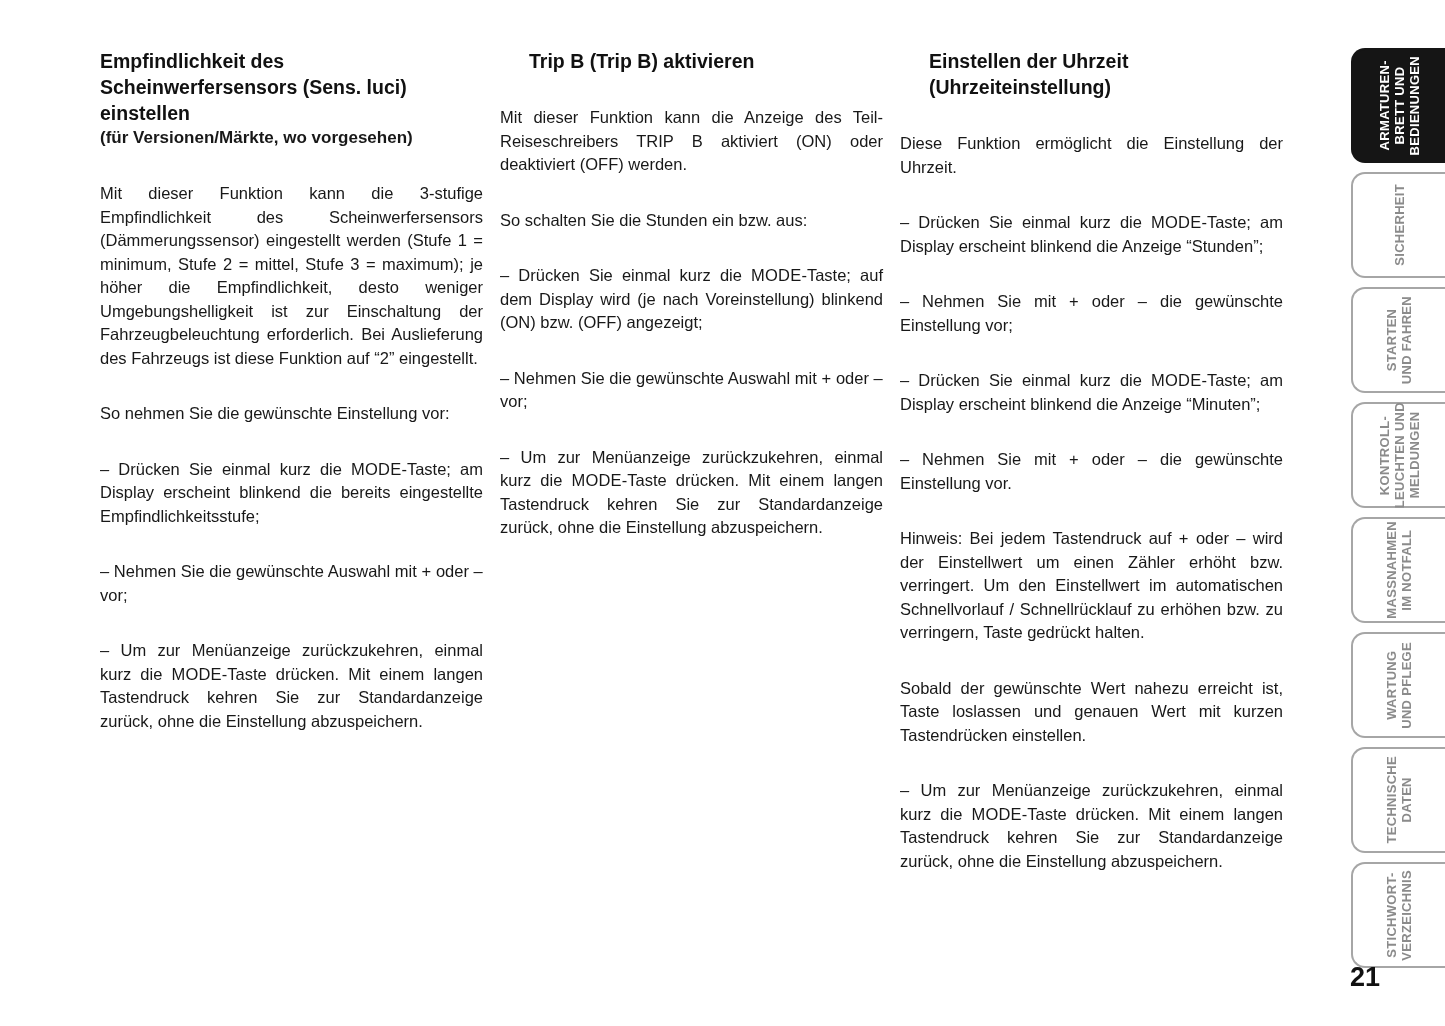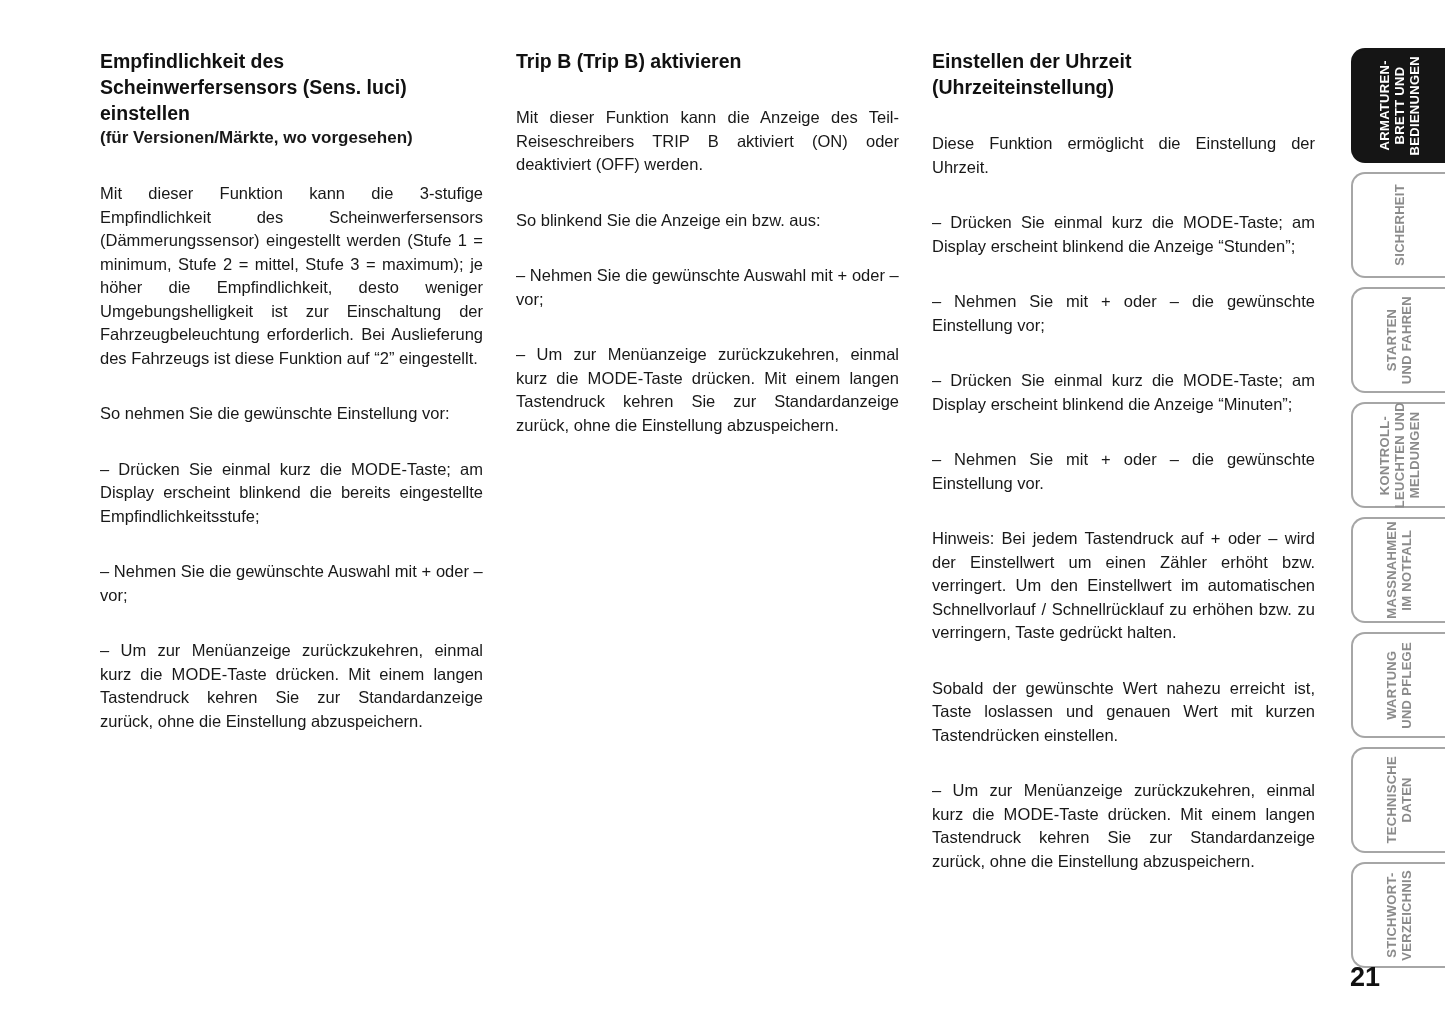"Empfindlichkeit des" .columns { gap: 33px -> 17px }
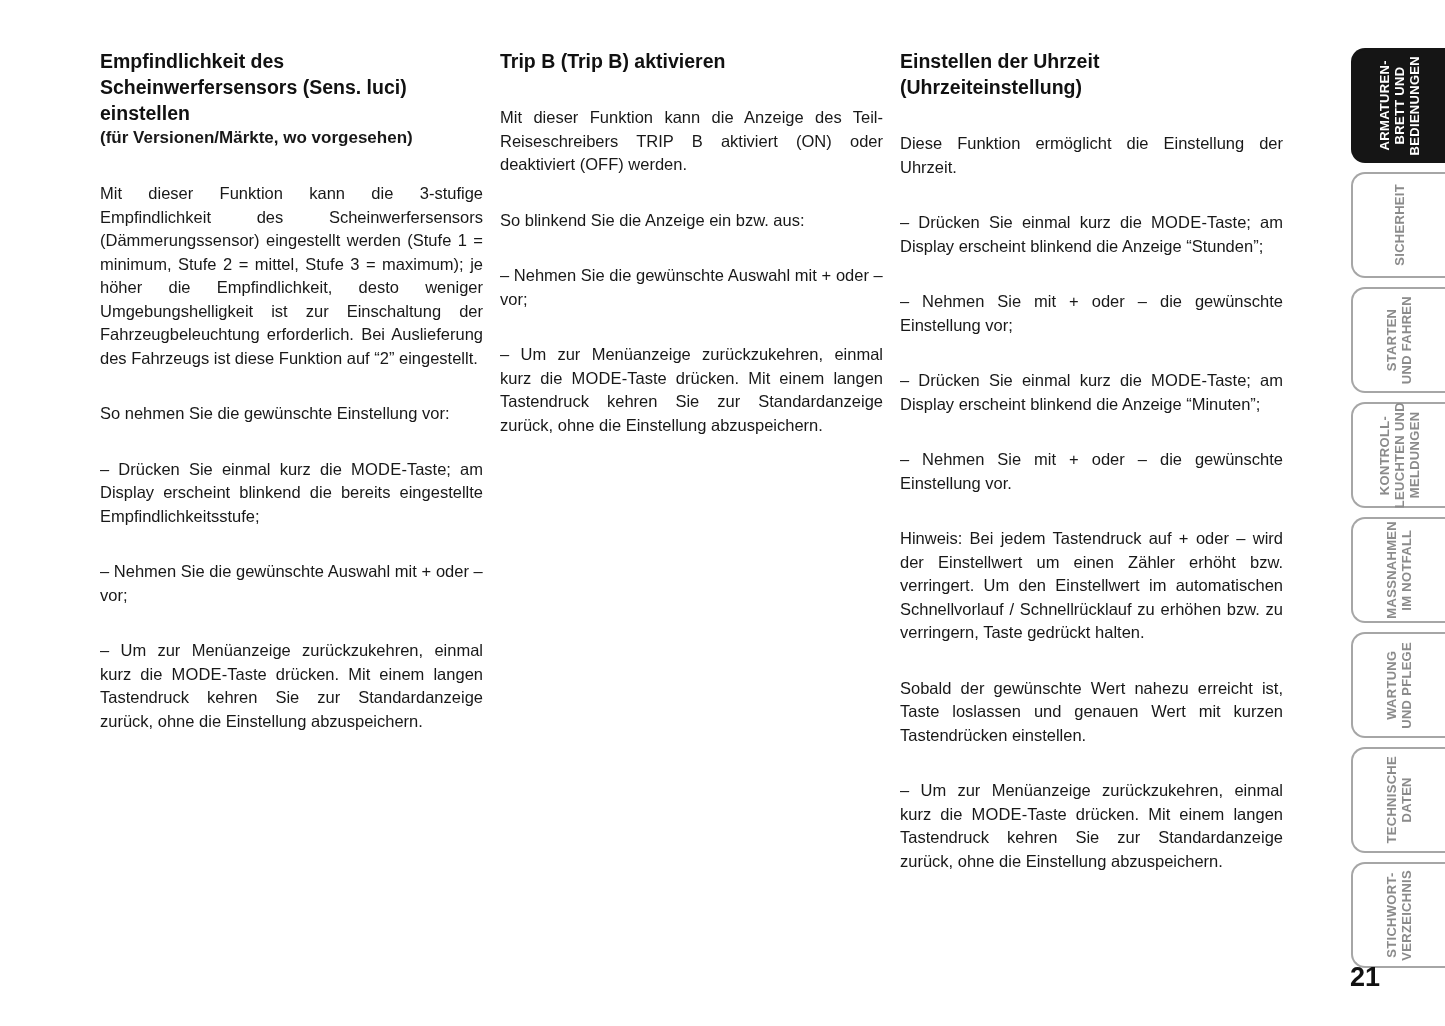"Trip B (Trip B) aktivieren" .heading.mb { margin-left: none -> 29px }
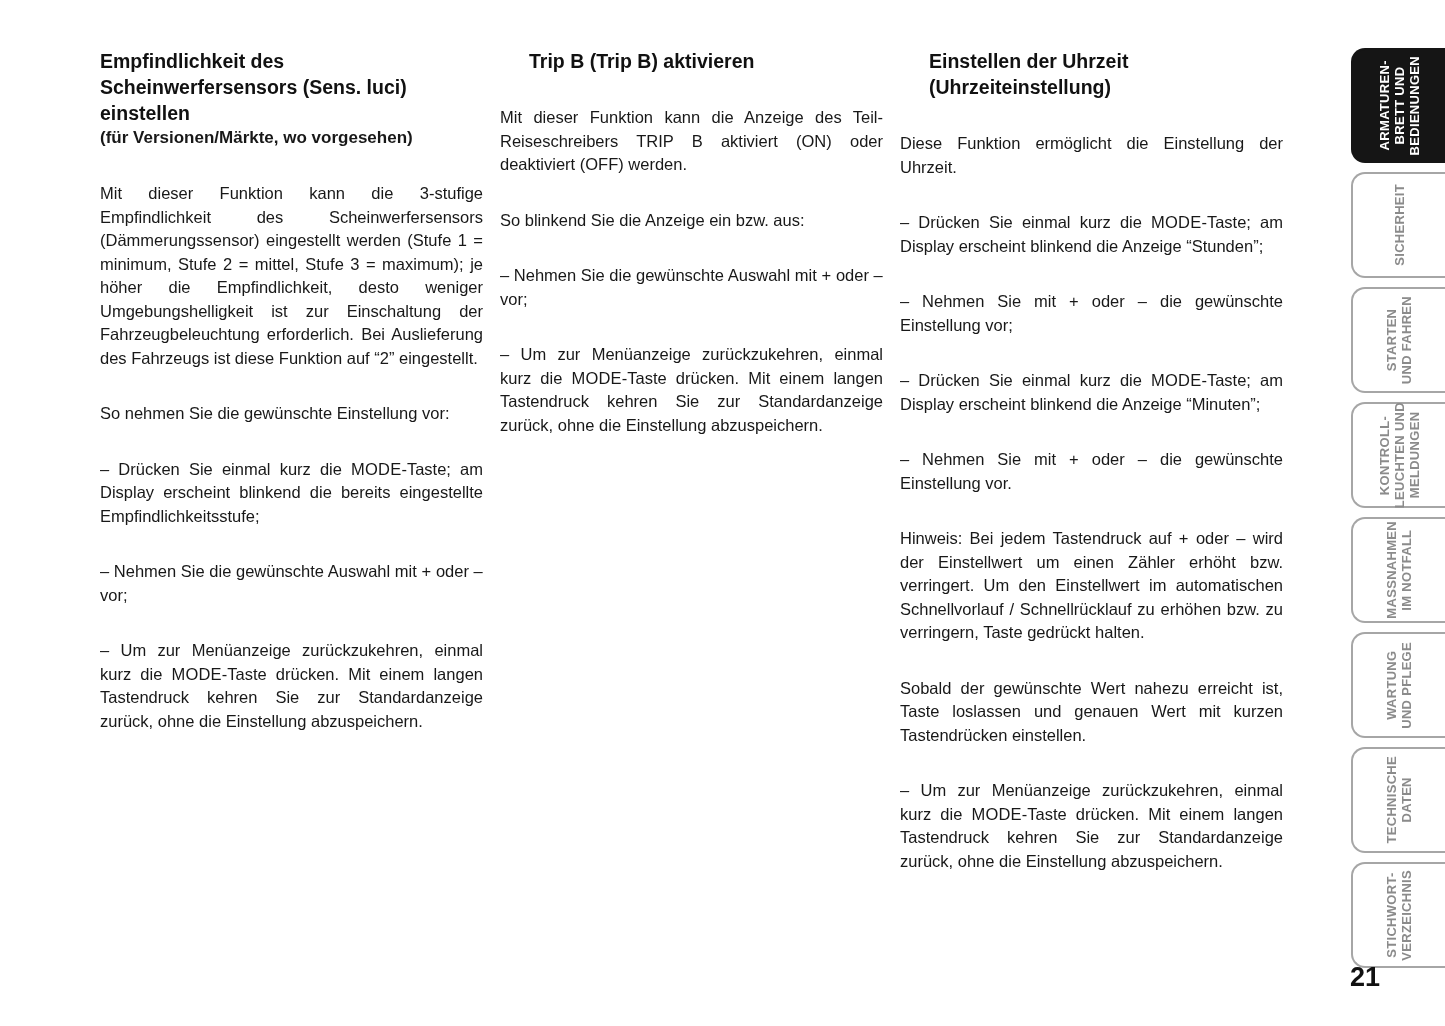"So blinkend Sie die Anzeige" p.para { text: blinkend Sie die Anzeige -> schalten Sie die Stunden }
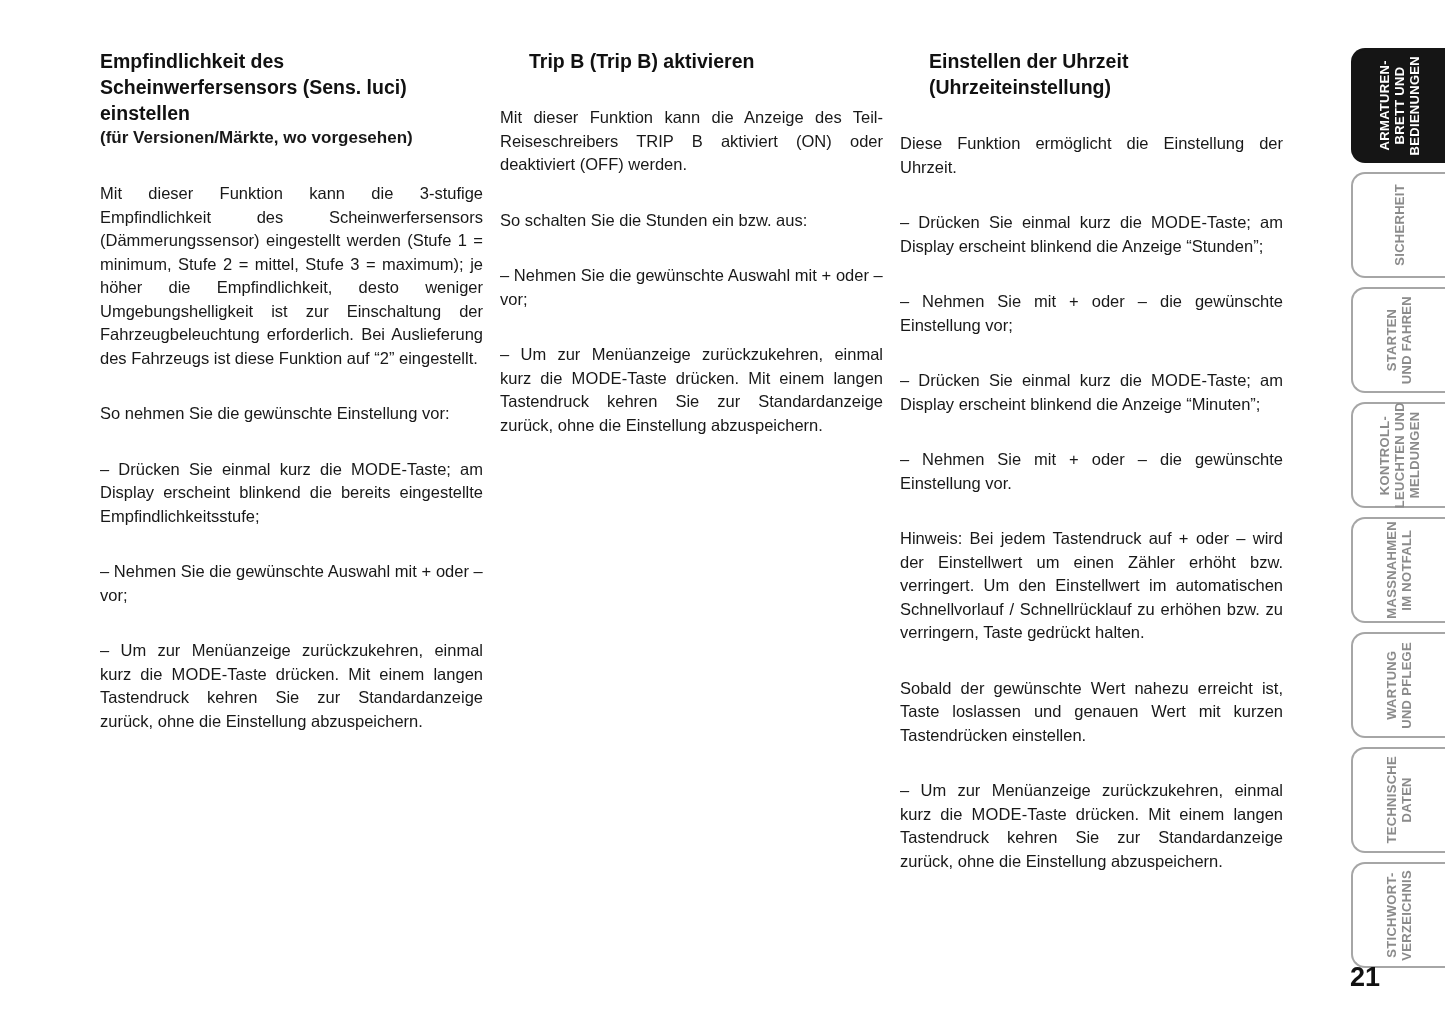"– Drücken Sie einmal kurz die MODE-Taste; auf" p.para { html: none -> <p>– Drücken Sie einmal kurz die <b>MODE</b>-Taste; auf dem Display wird (je nach Voreinstellung) blinkend (ON) bzw. (OFF) angezeigt;</p> }
